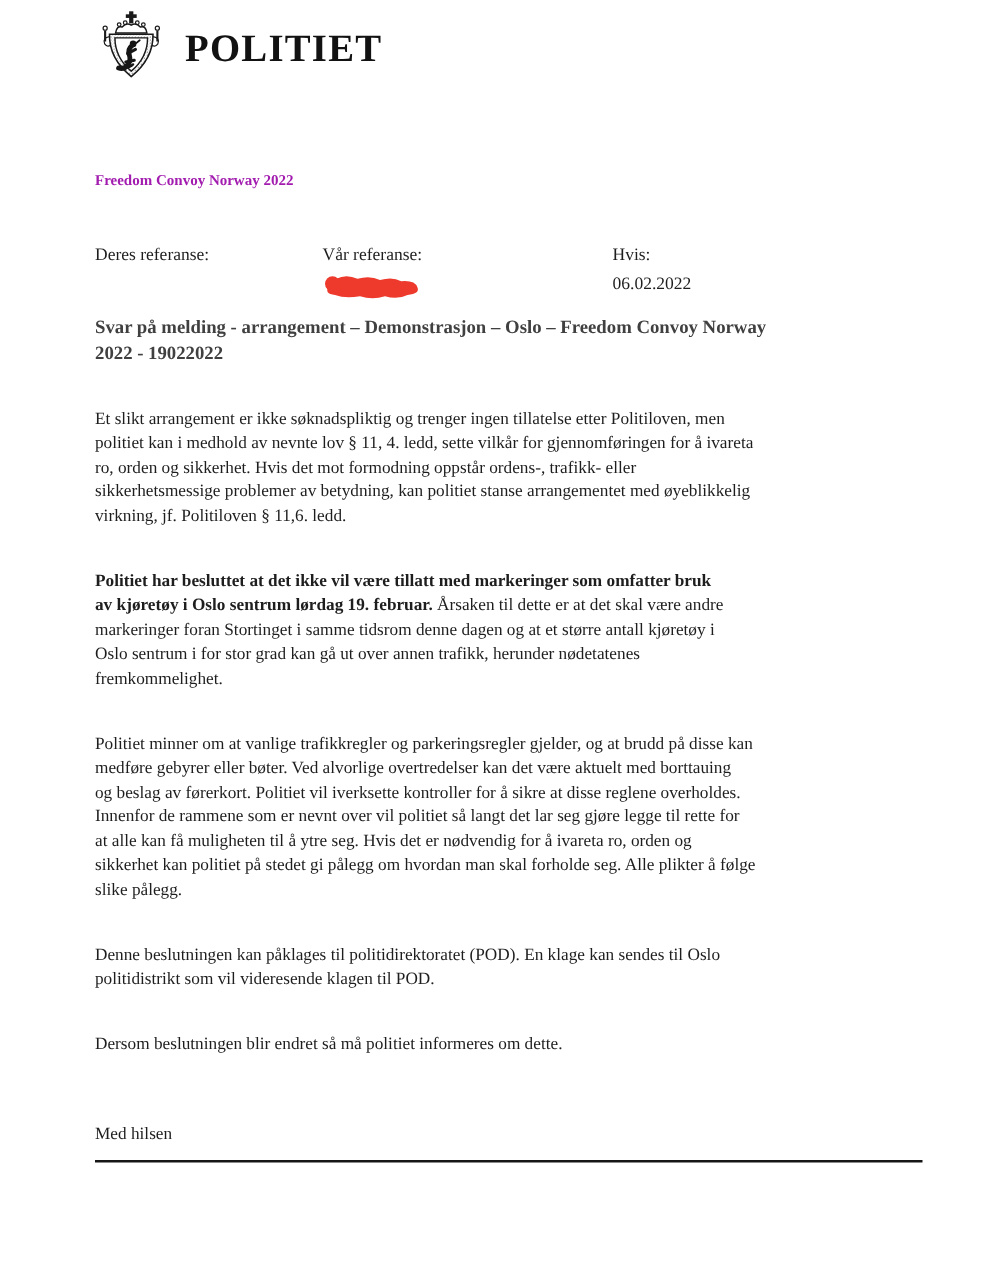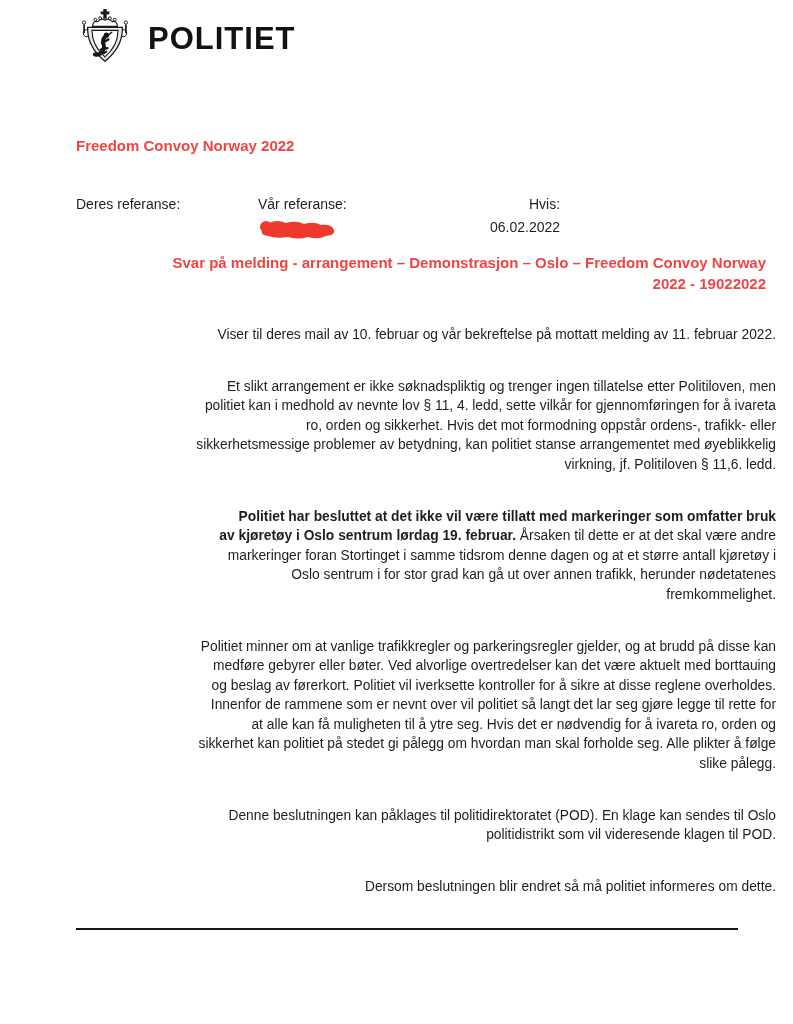"POLITIET" .page { font-family: Liberation Sans, sans-serif -> Liberation Serif, serif; text-align: right -> none }
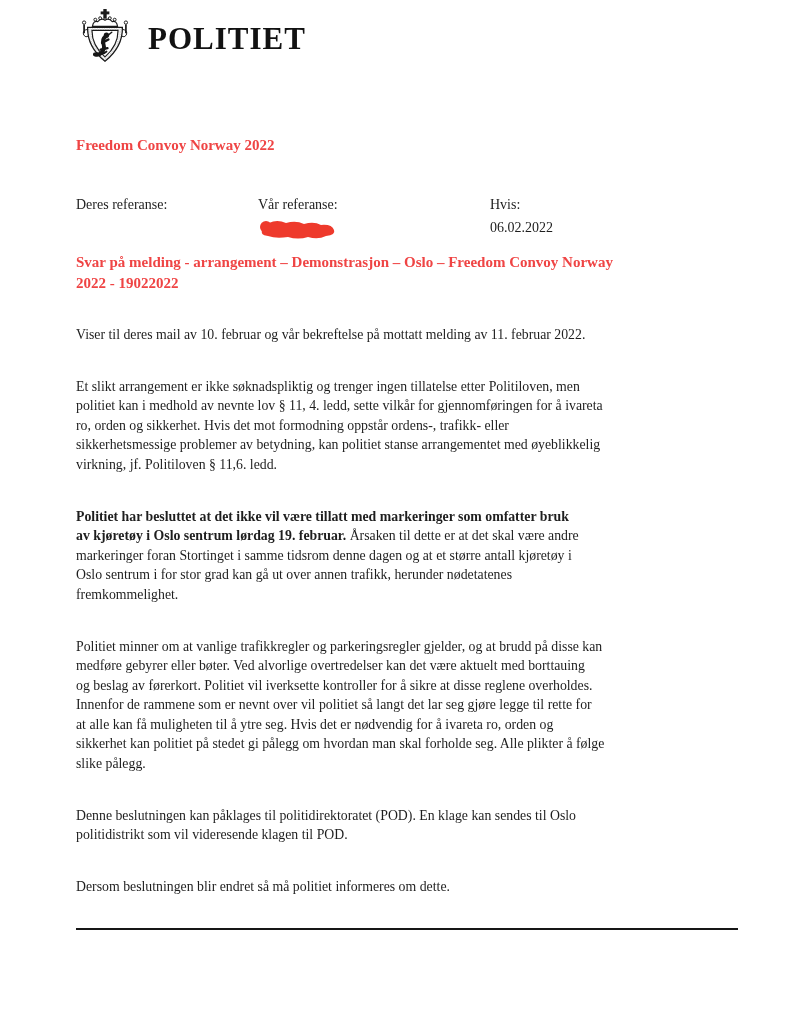"Freedom Convoy Norway 2022" .title { color: #ef4444 -> #a21caf; font-size: 15px -> 12px }
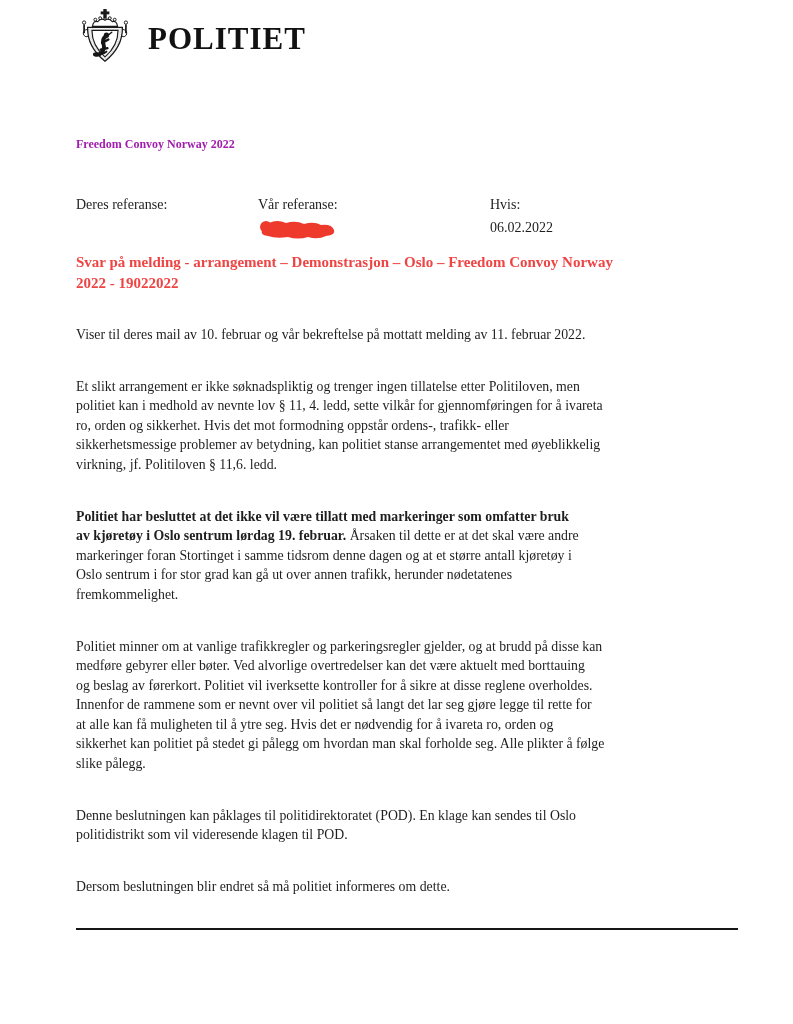"Svar på melding - arrangement" .subject { color: #ef4444 -> #404040 }
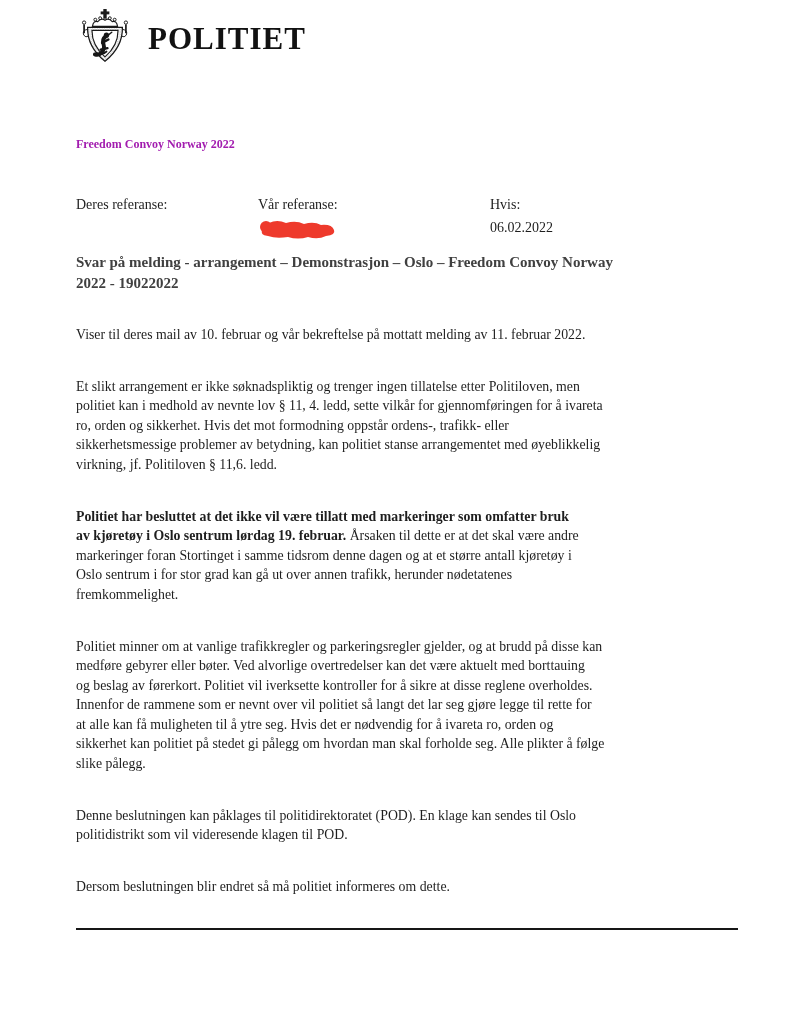"Viser til deres mail av" p { html: <p>Viser til deres mail av 10. februar og vår bekreftelse på mottatt melding av 11. februar 2022.</p> -> none }
